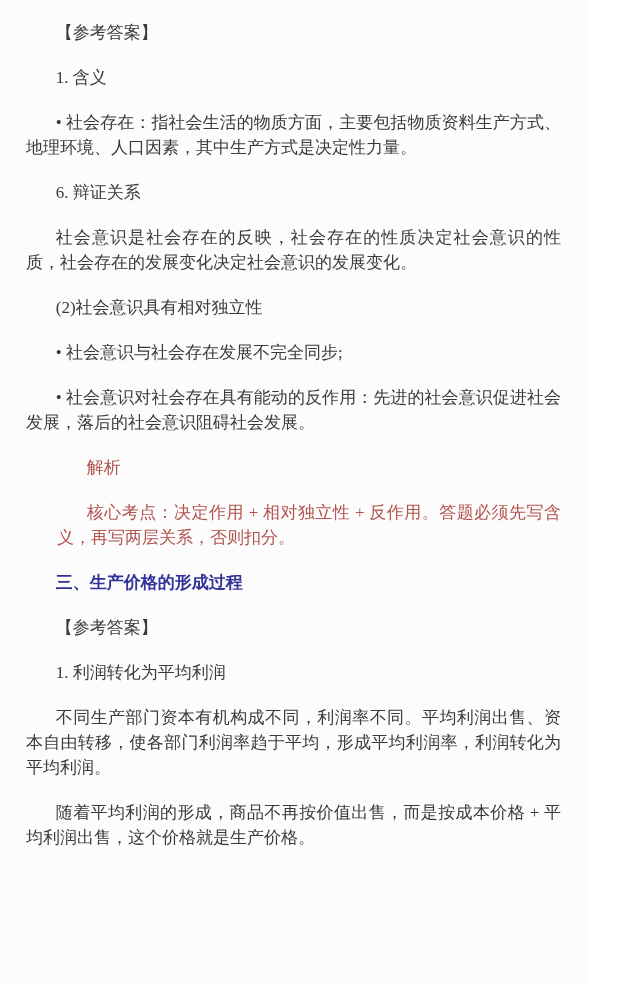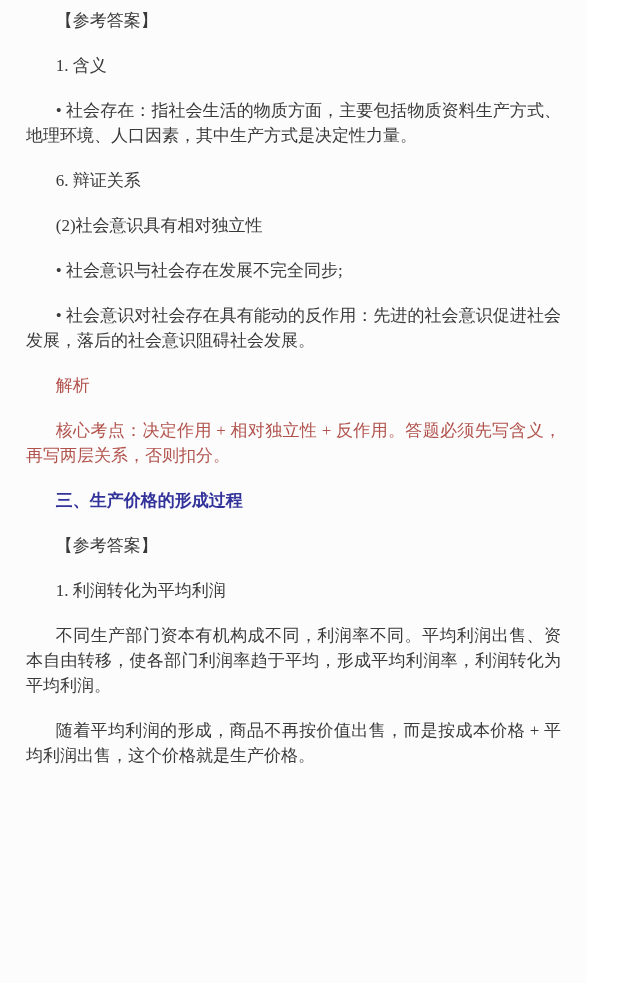"【参考答案】" .page { padding: 8px 25px 0 26px -> 20px 25px 0 26px }
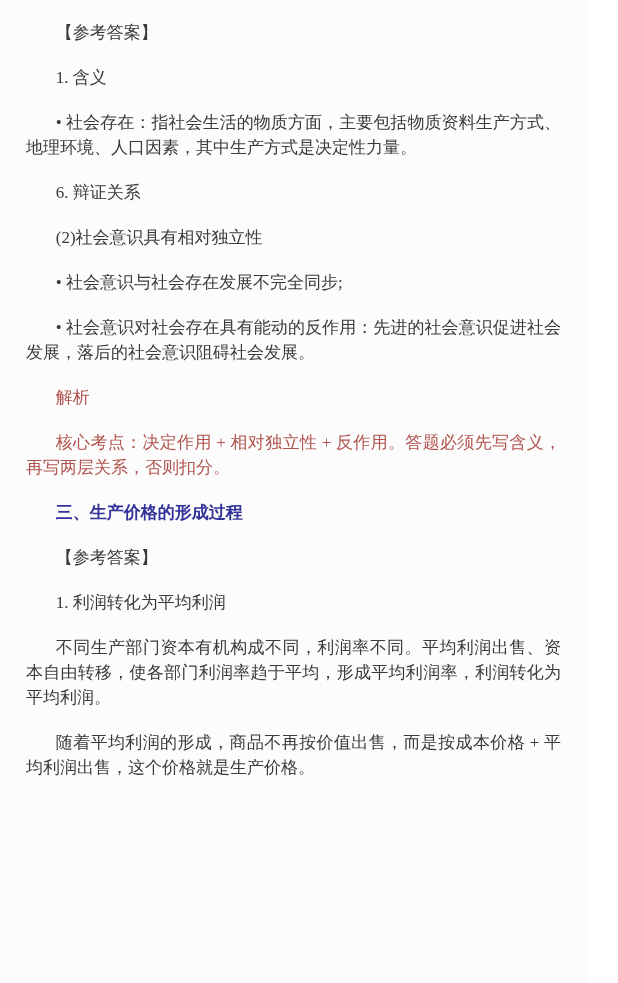"社会意识是社会存在的反映，社会存在的性质决定社会意识的性质，社会存在的发展变化决" p.block { html: none -> <p>社会意识是社会存在的反映，社会存在的性质决定社会意识的性质，社会存在的发展变化决定社会意识的发展变化。</p> }
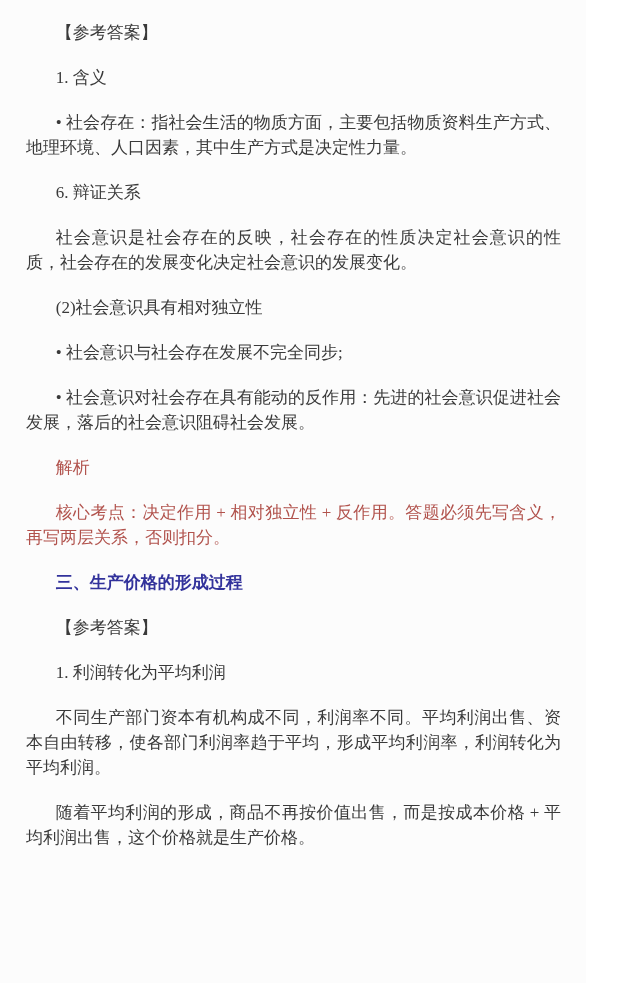"解析" .block--analysis-label, .block--analysis-note { margin-left: none -> 31px }
